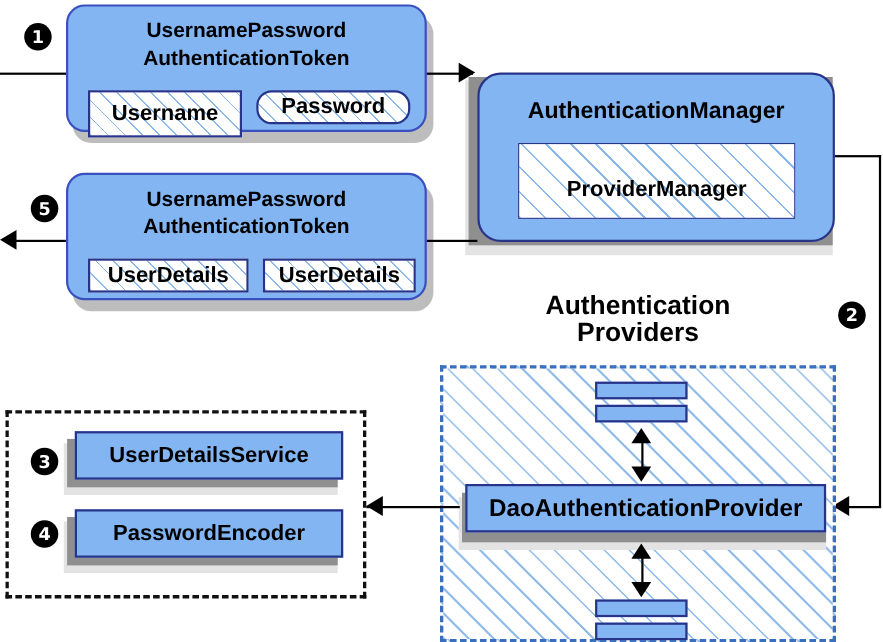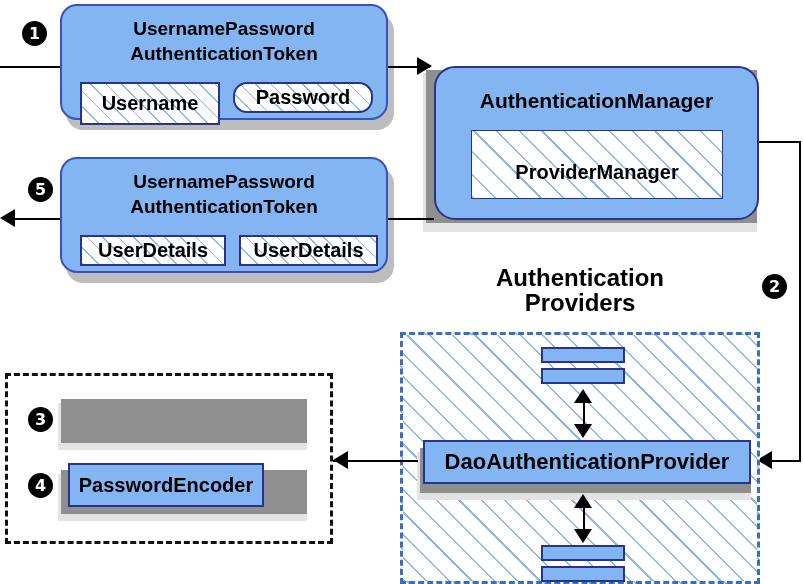"UserDetailsService" div.svc-card { html: none -> <div>UserDetailsService</div> }
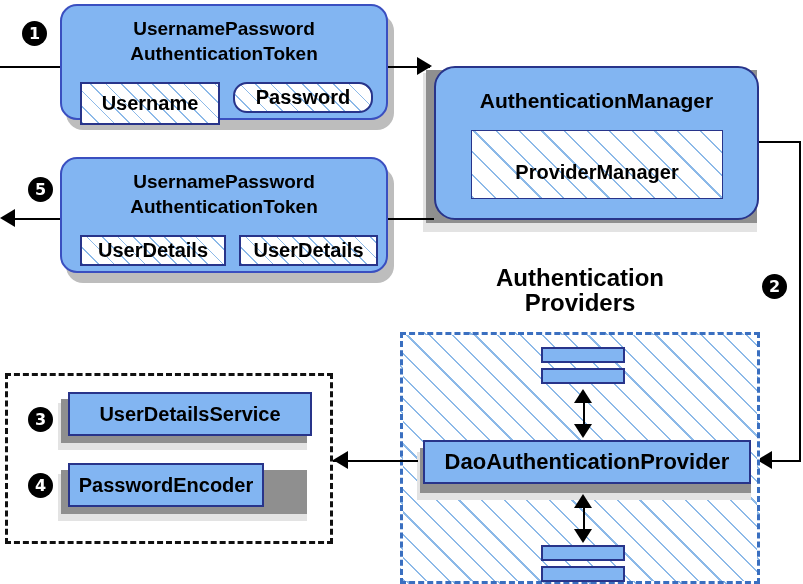"PasswordEncoder" div.svc-card { width: 196px -> 244px }
